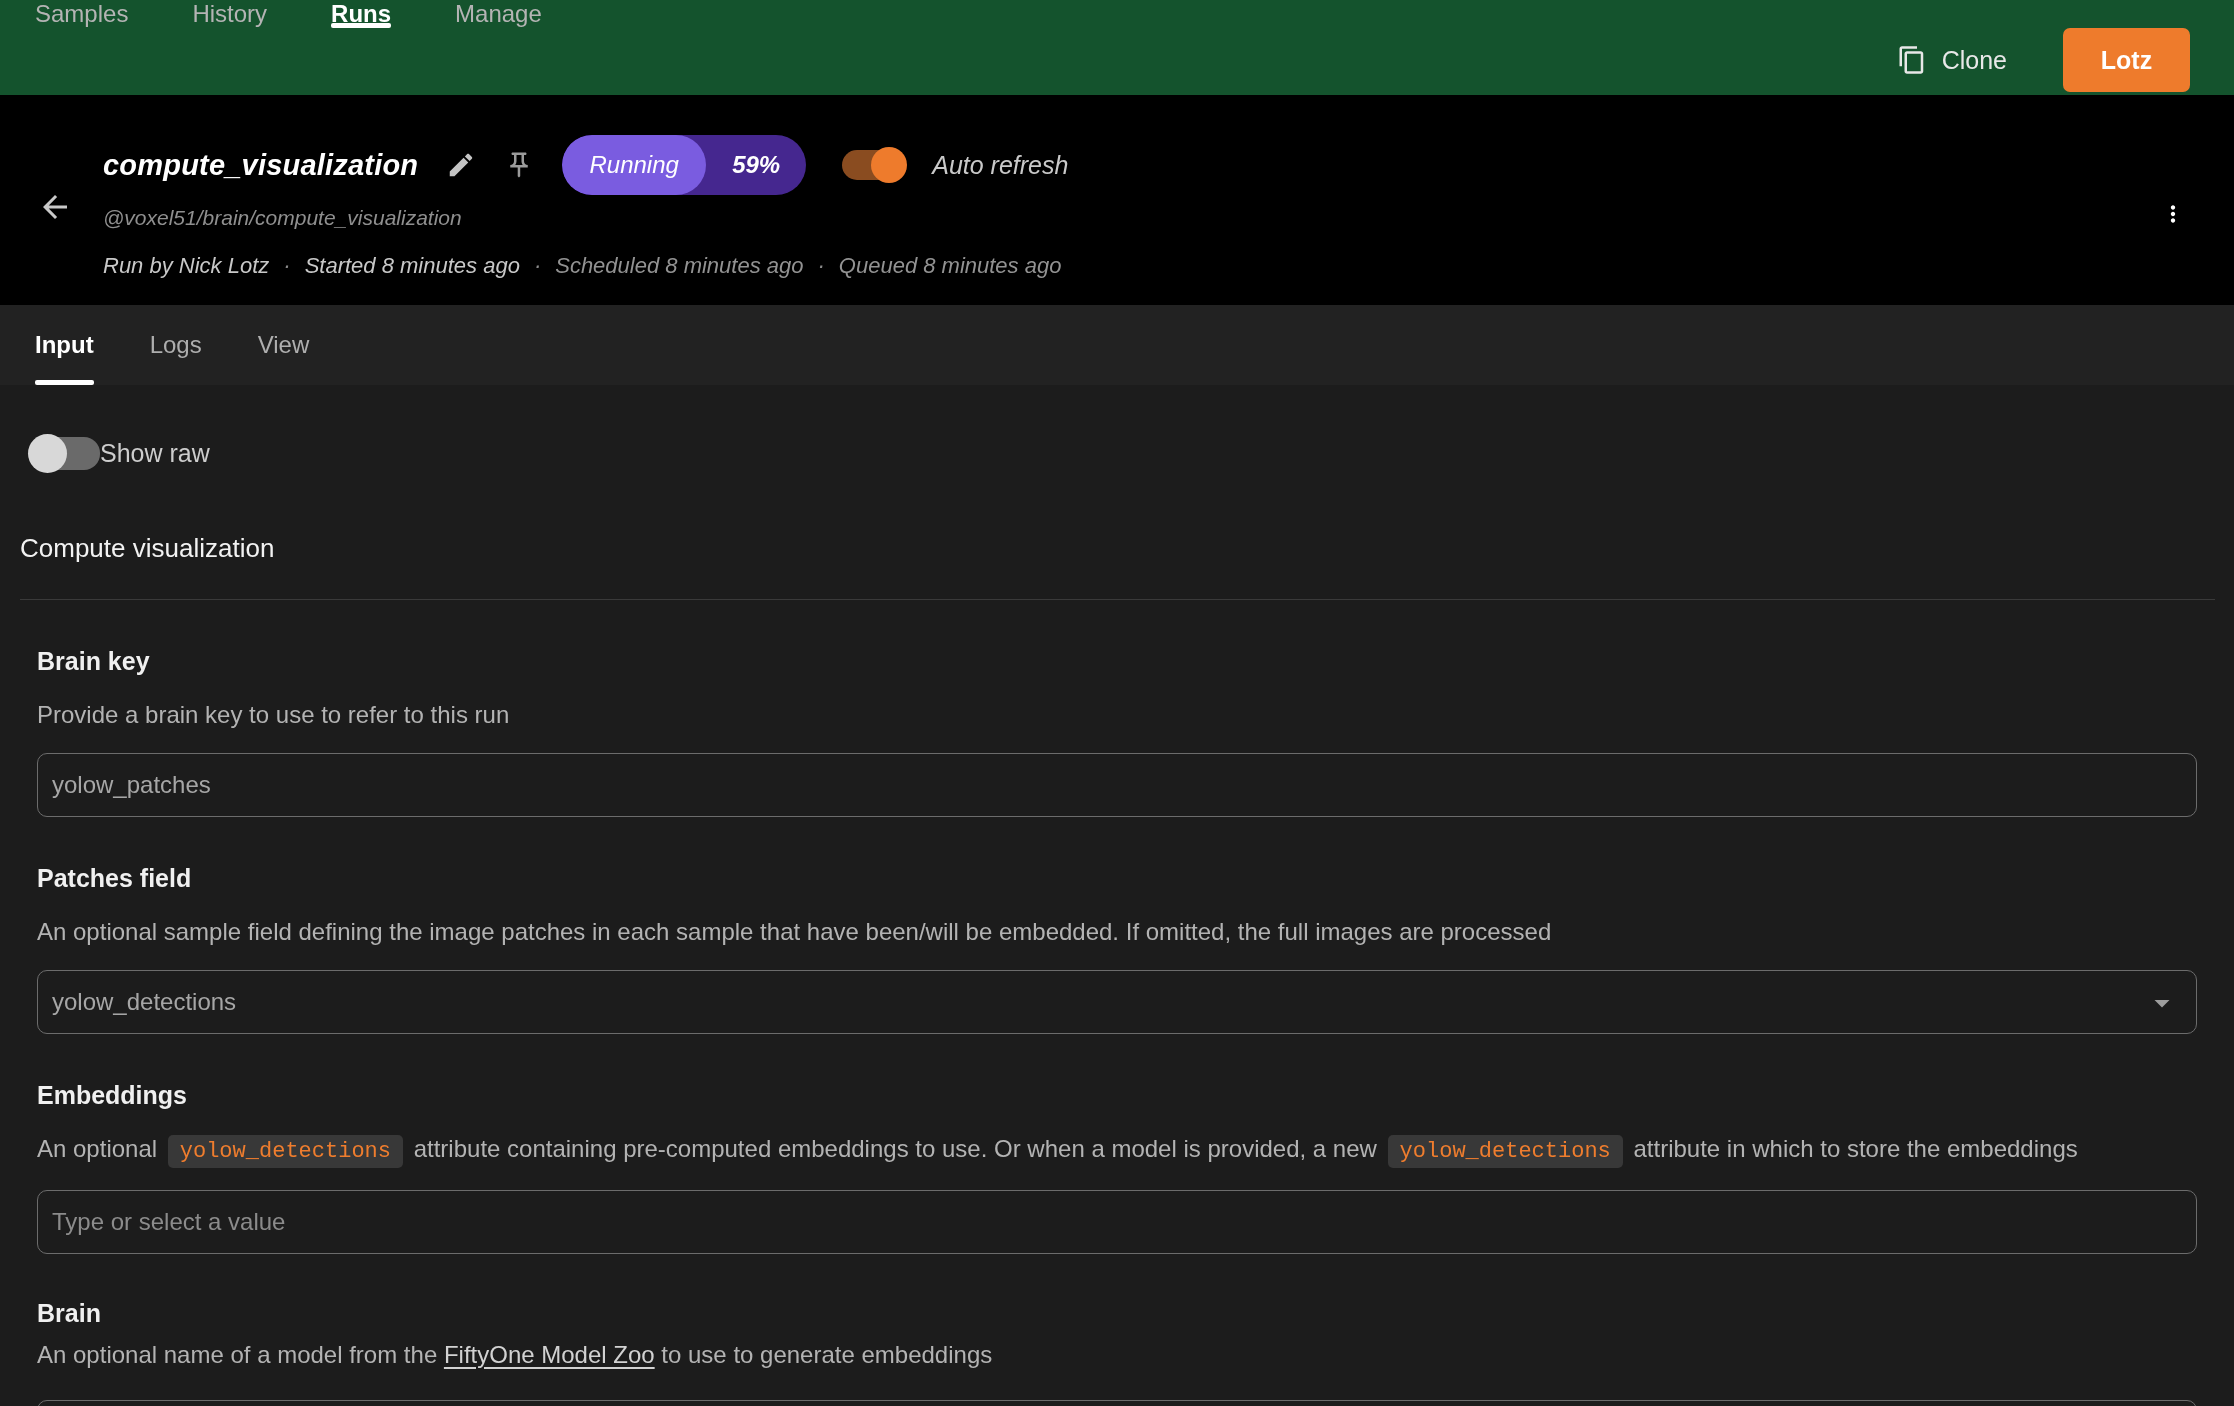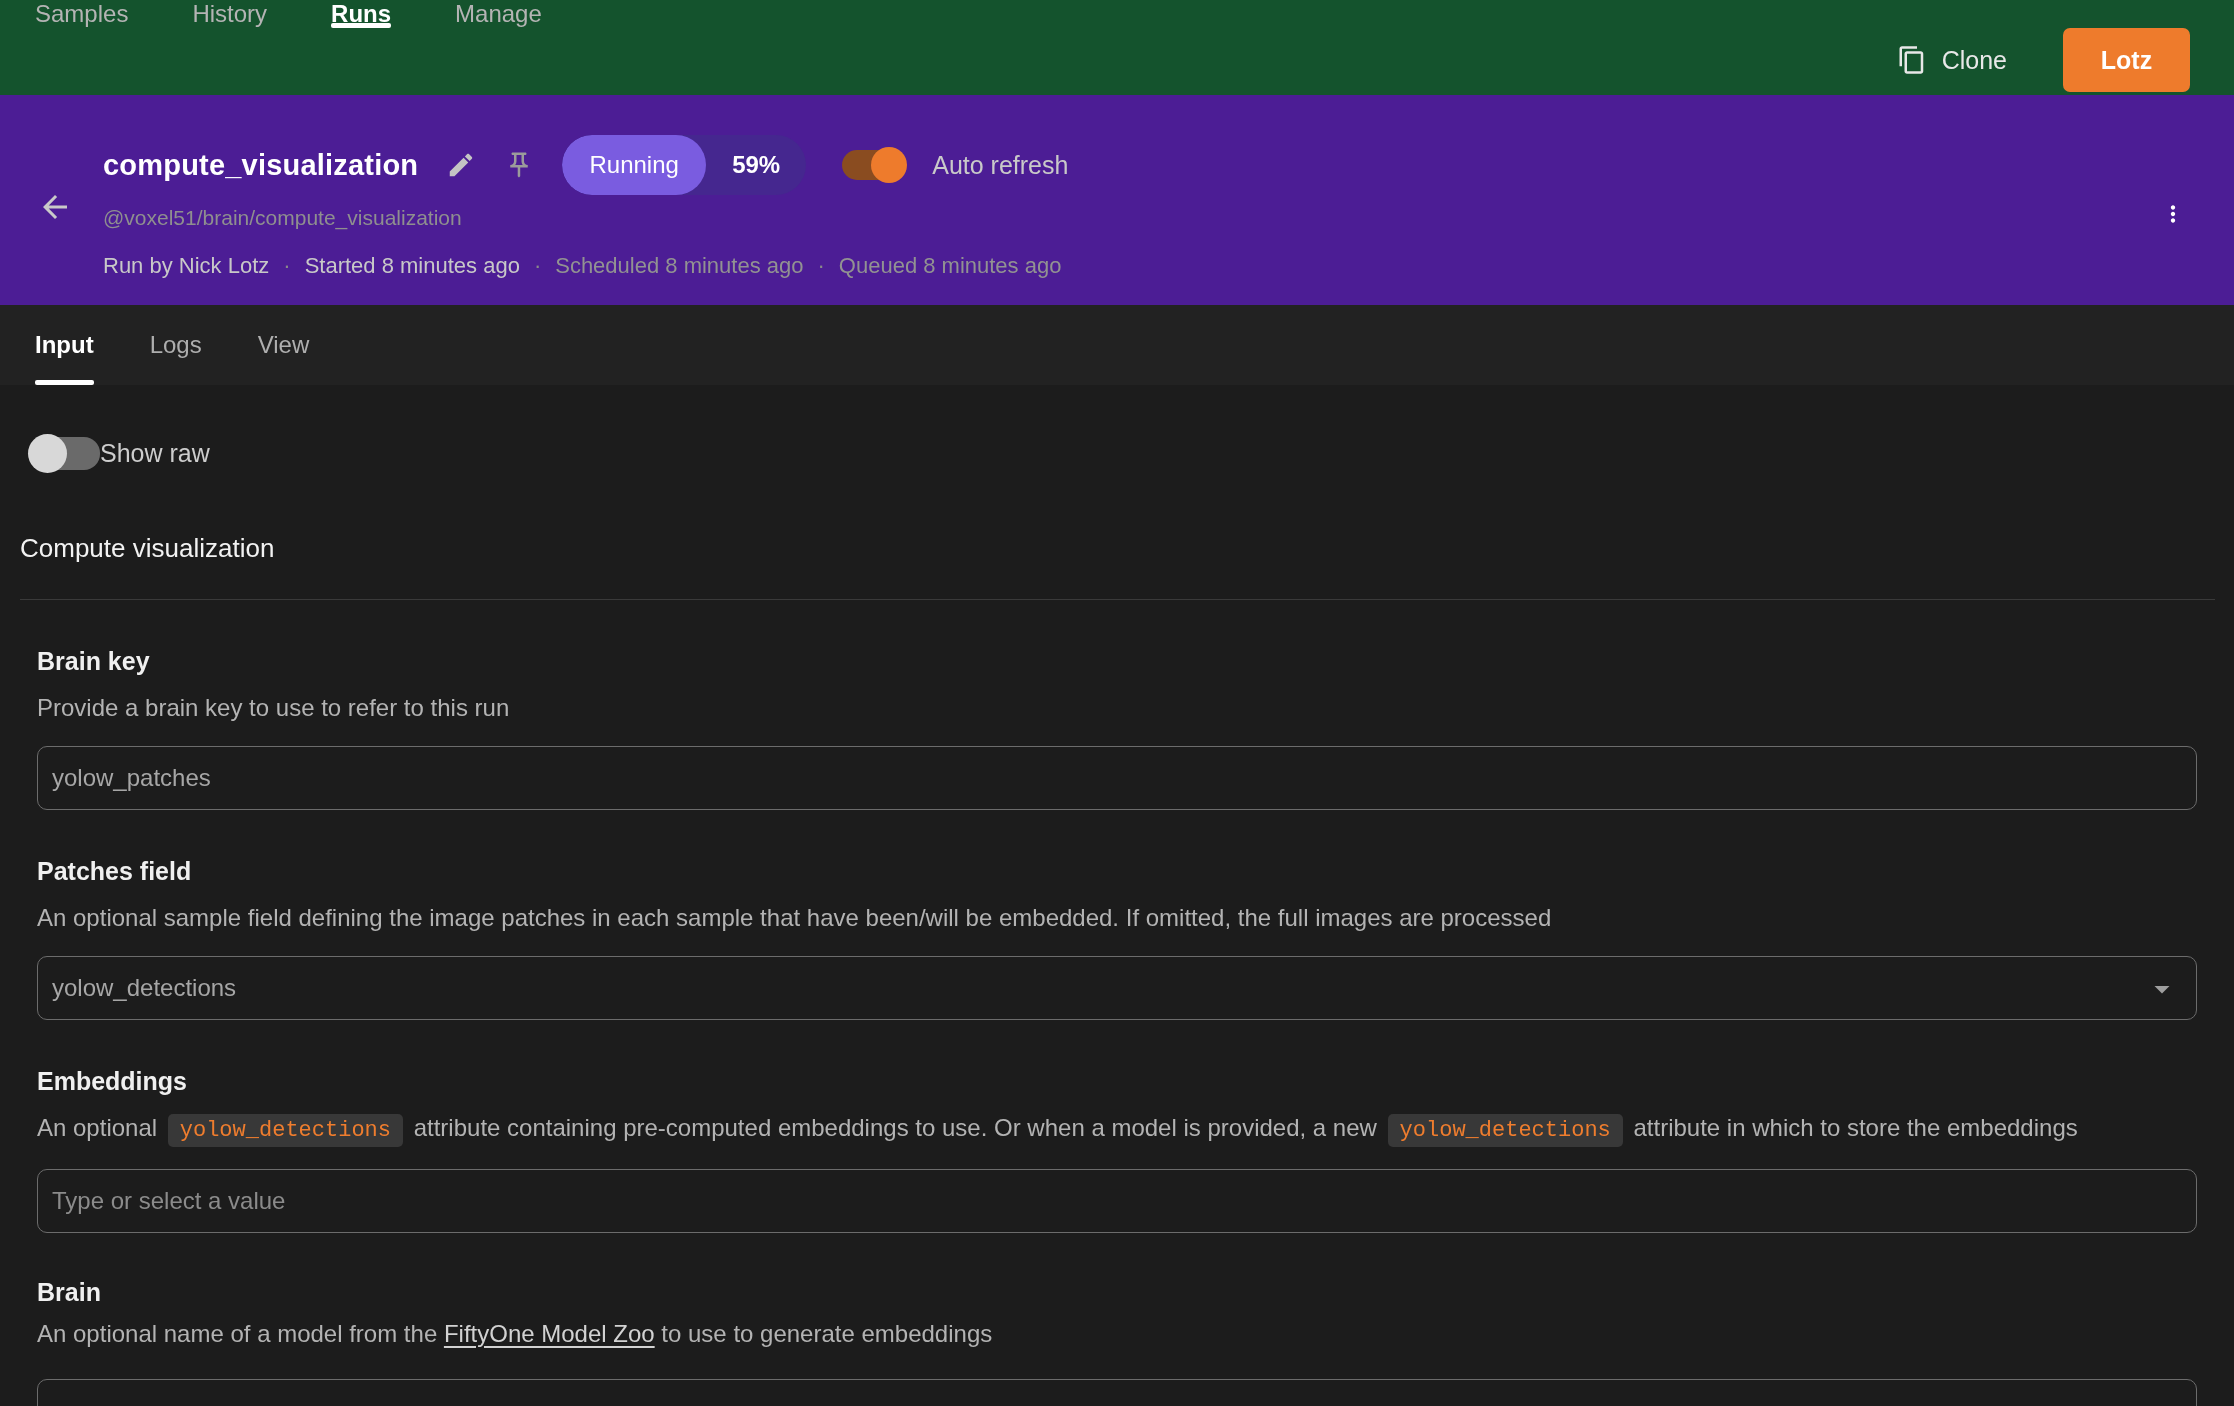"compute_visualization" .run-header { background: #4c1d95 -> #000000; font-style: none -> italic }
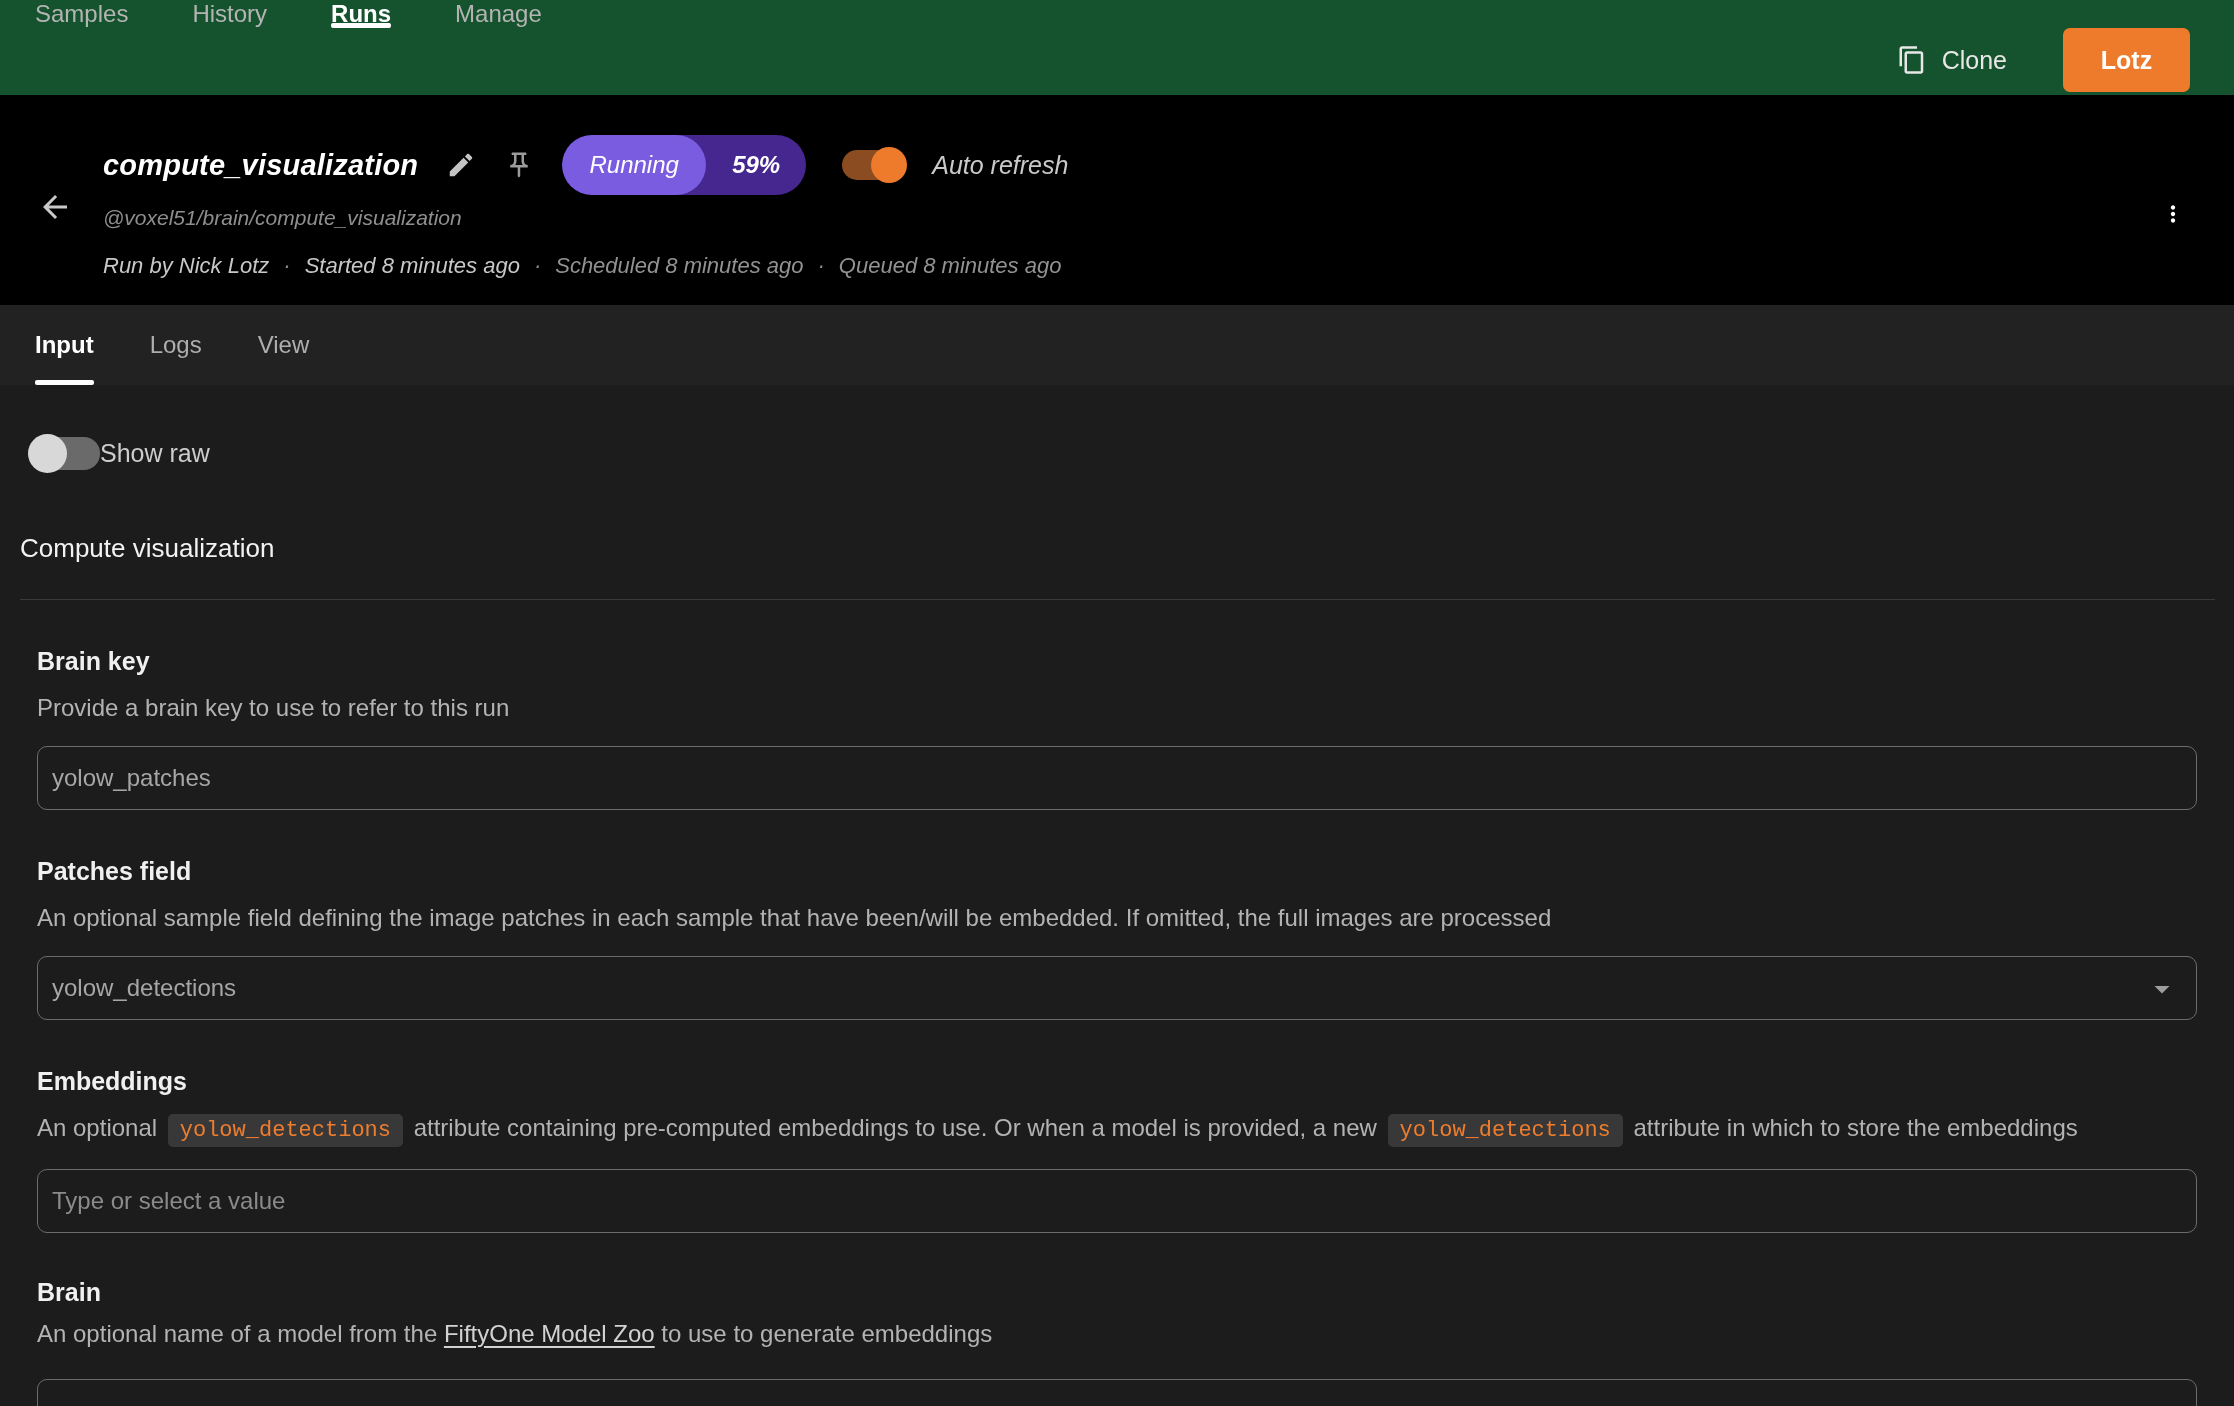"Provide a brain key to" .field-desc { margin-top: 10px -> 17px }
